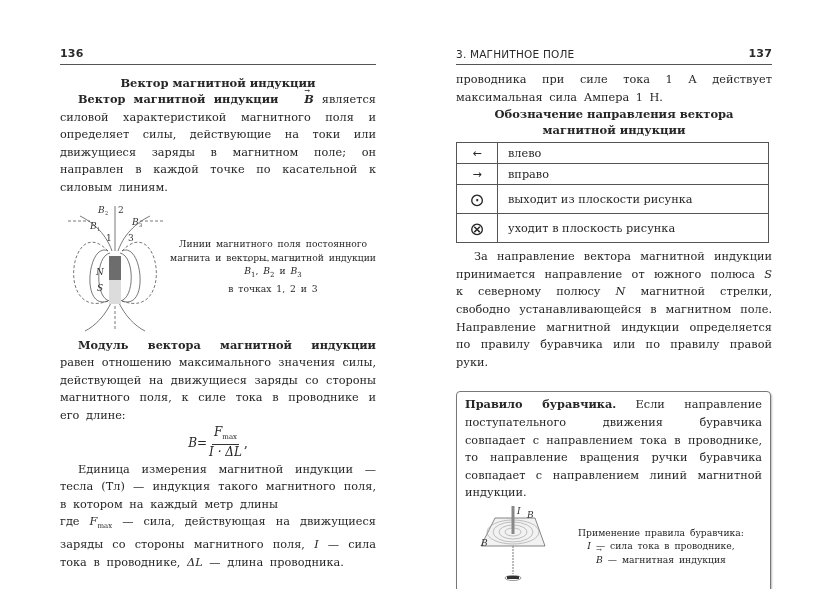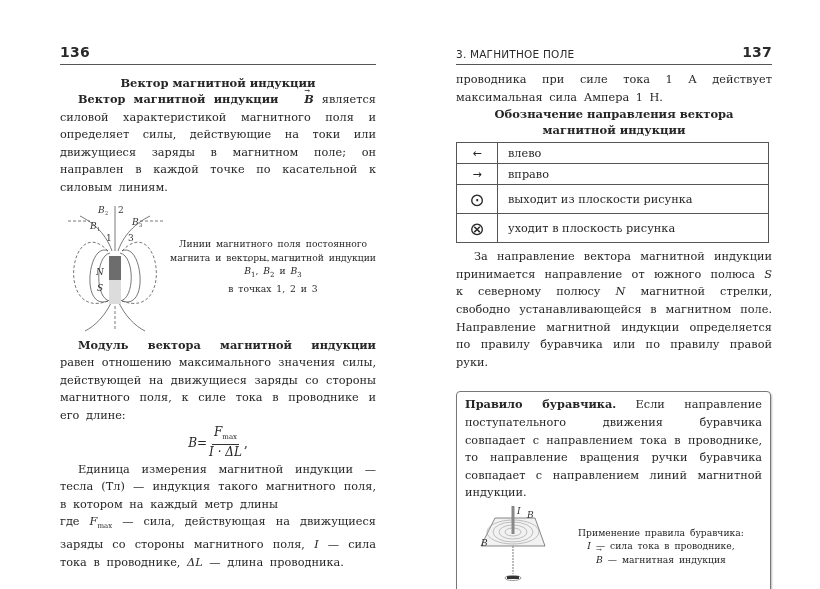"136" .running-head .pnum { font-size: 14px -> 11px }
